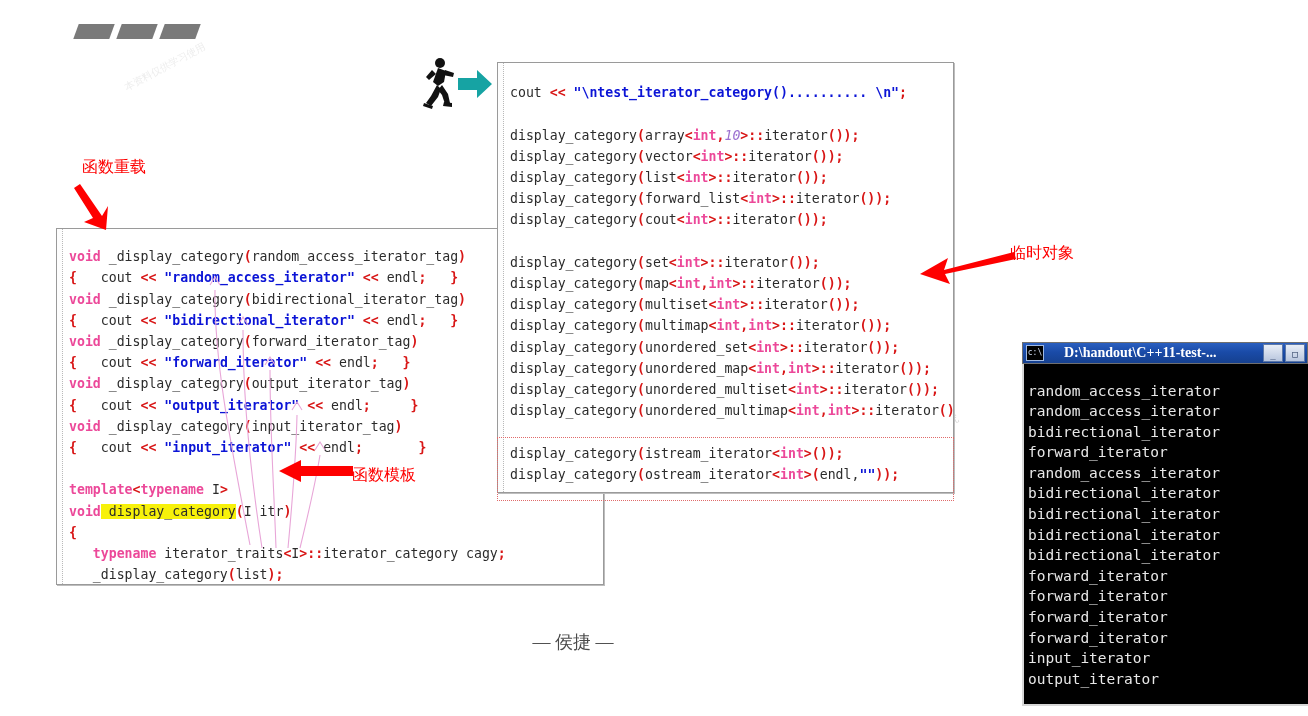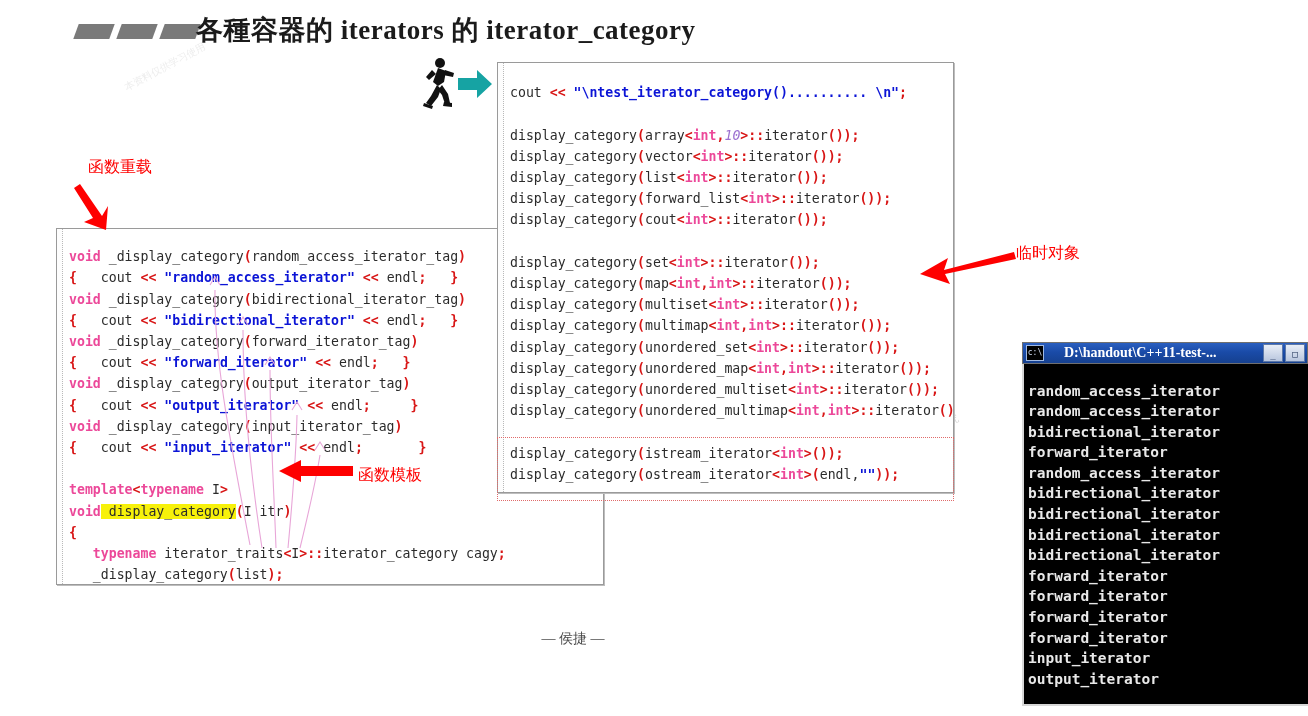"各種容器的 iterators 的 iterator_category" div.title-text { html: <div>各種容器的 iterators 的 iterator_category</div> -> none }
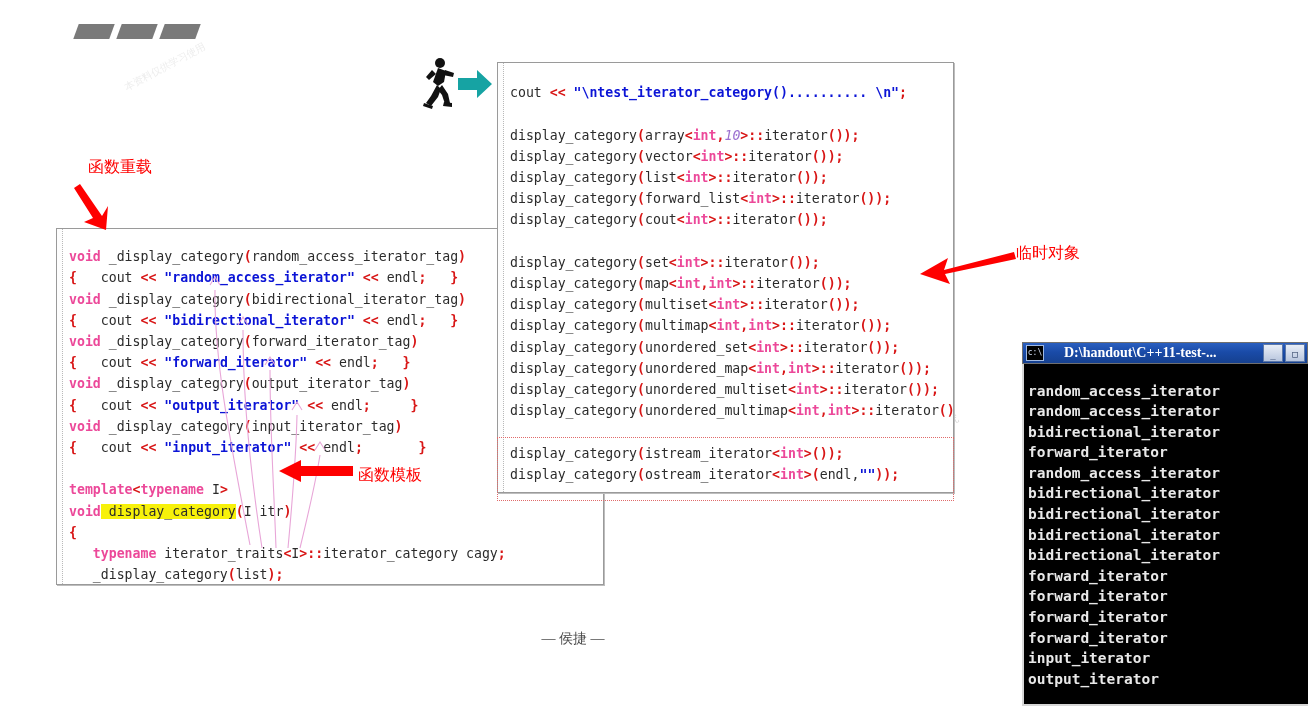"函数重载" .anno { margin-left: 6px -> none }
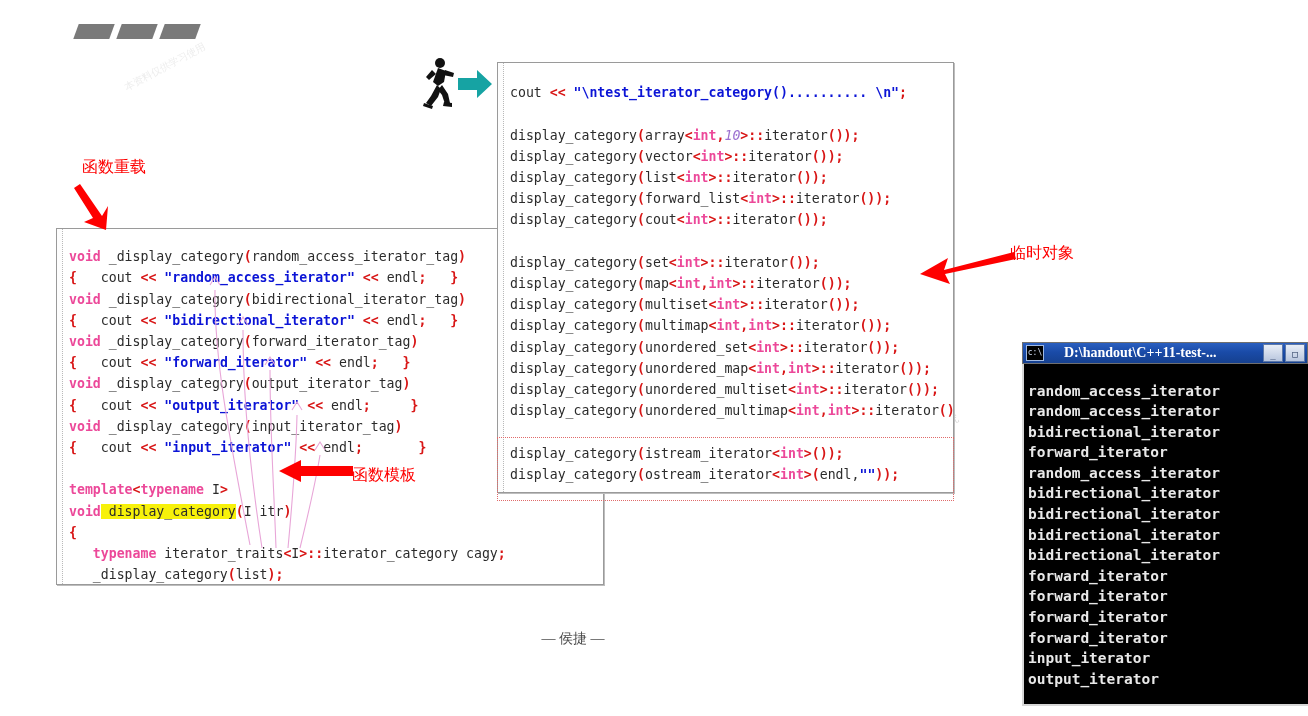"random_access_iterator" .console-body { font-weight: bold -> normal }
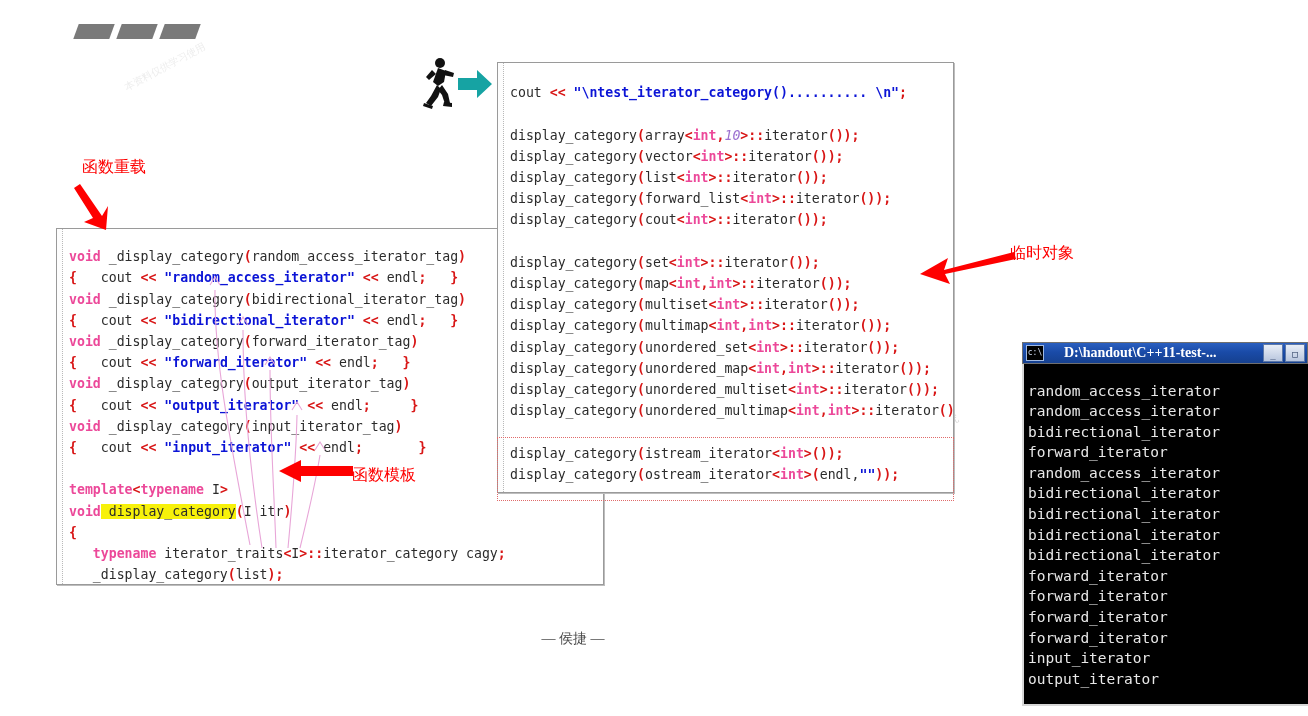"— 侯捷 —" .footer { font-size: 14px -> 18px }
